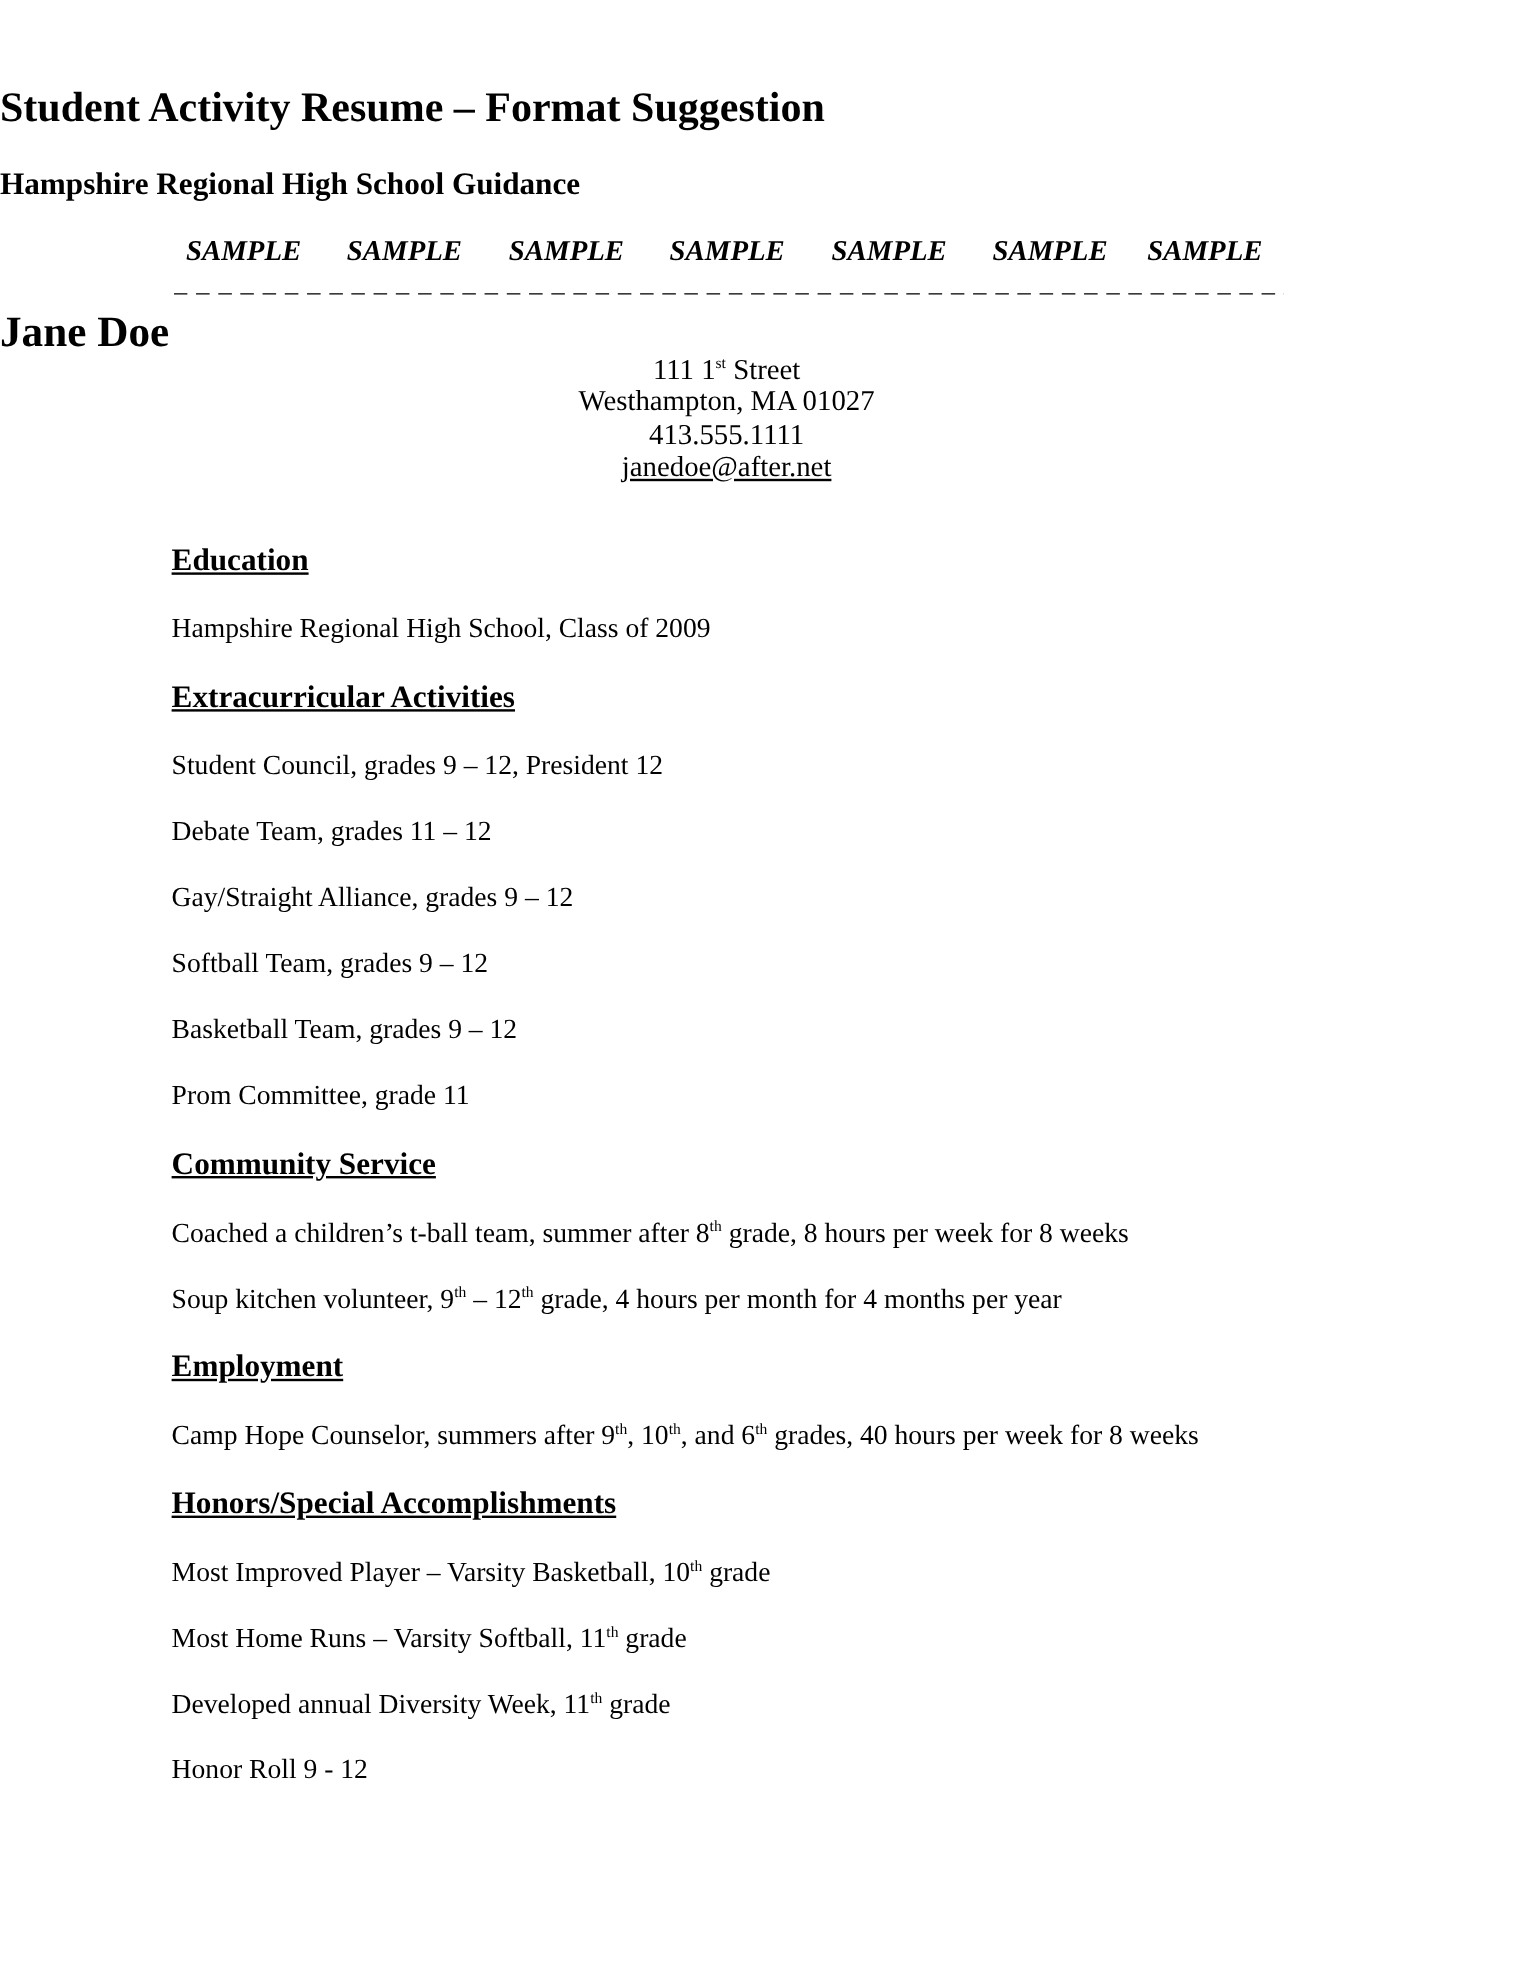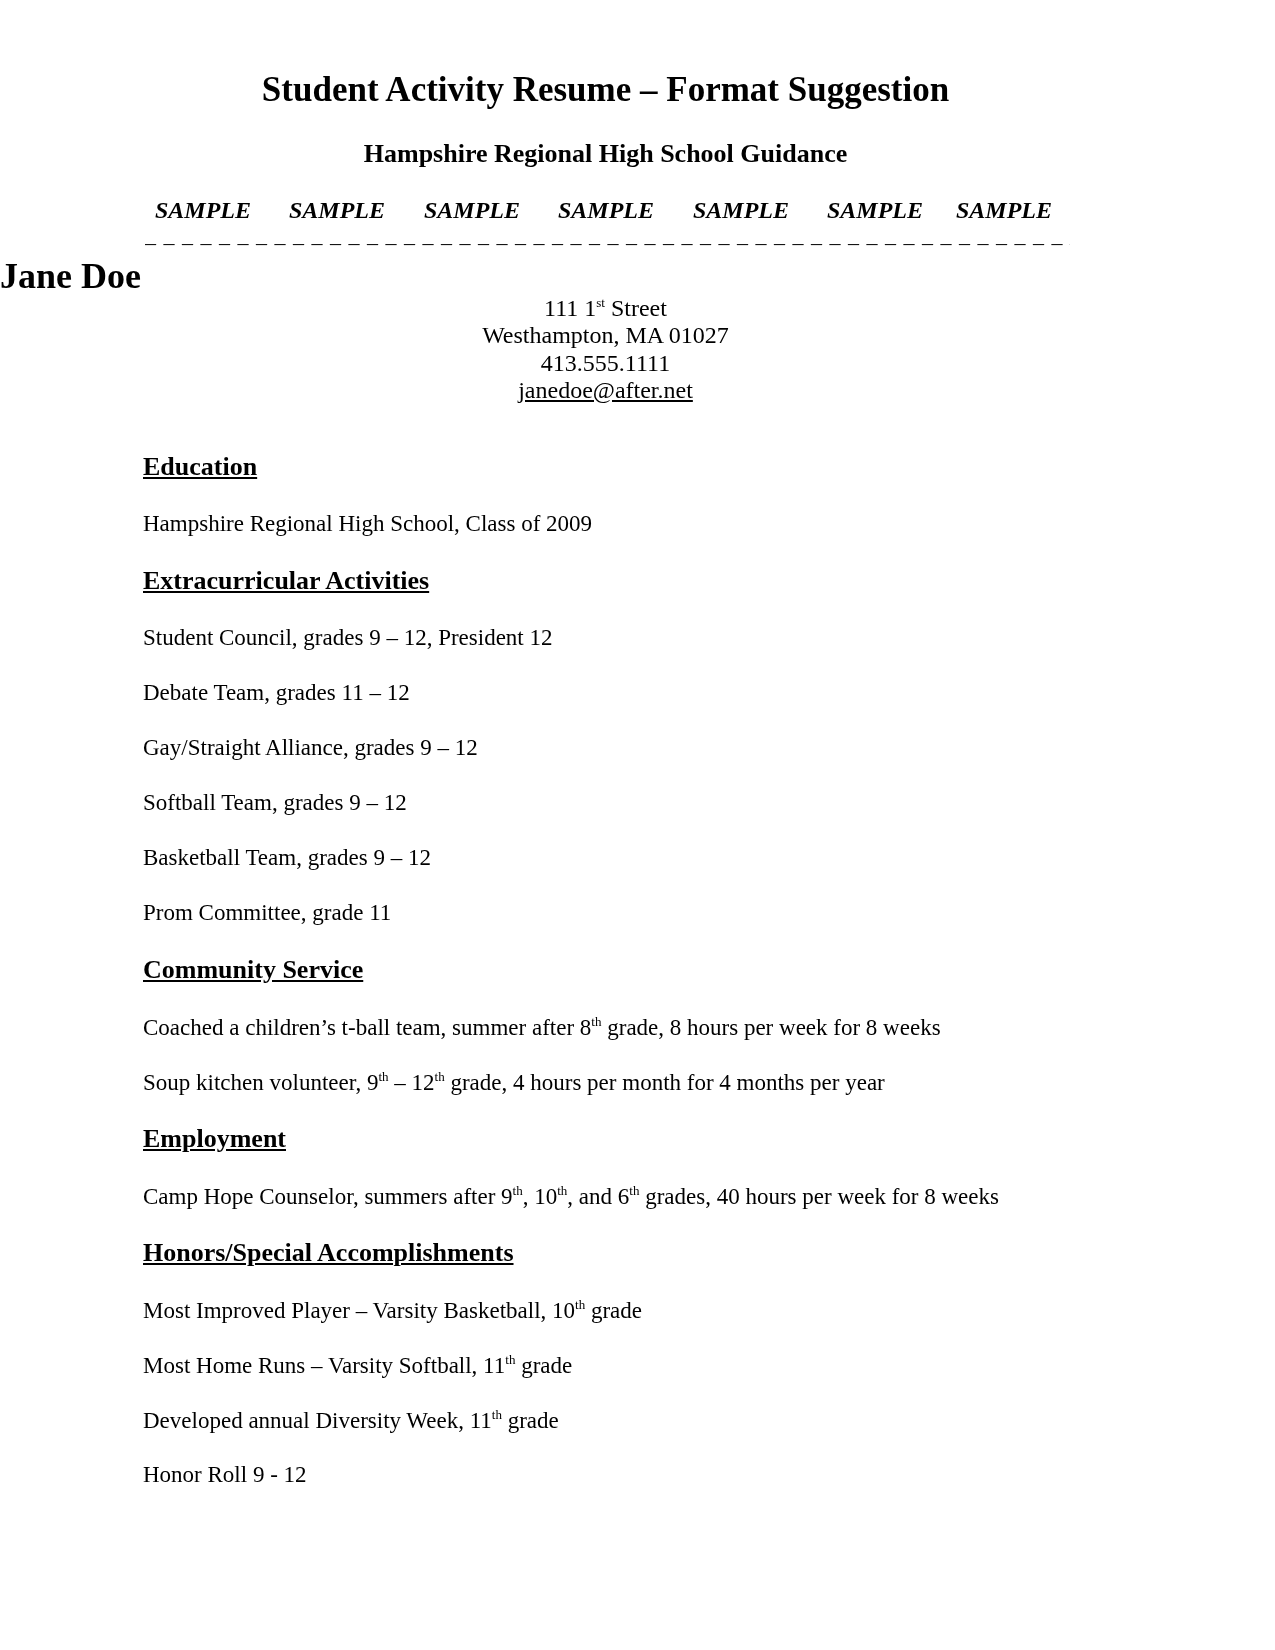"Student Activity Resume – Format" .title { text-align: center -> left }
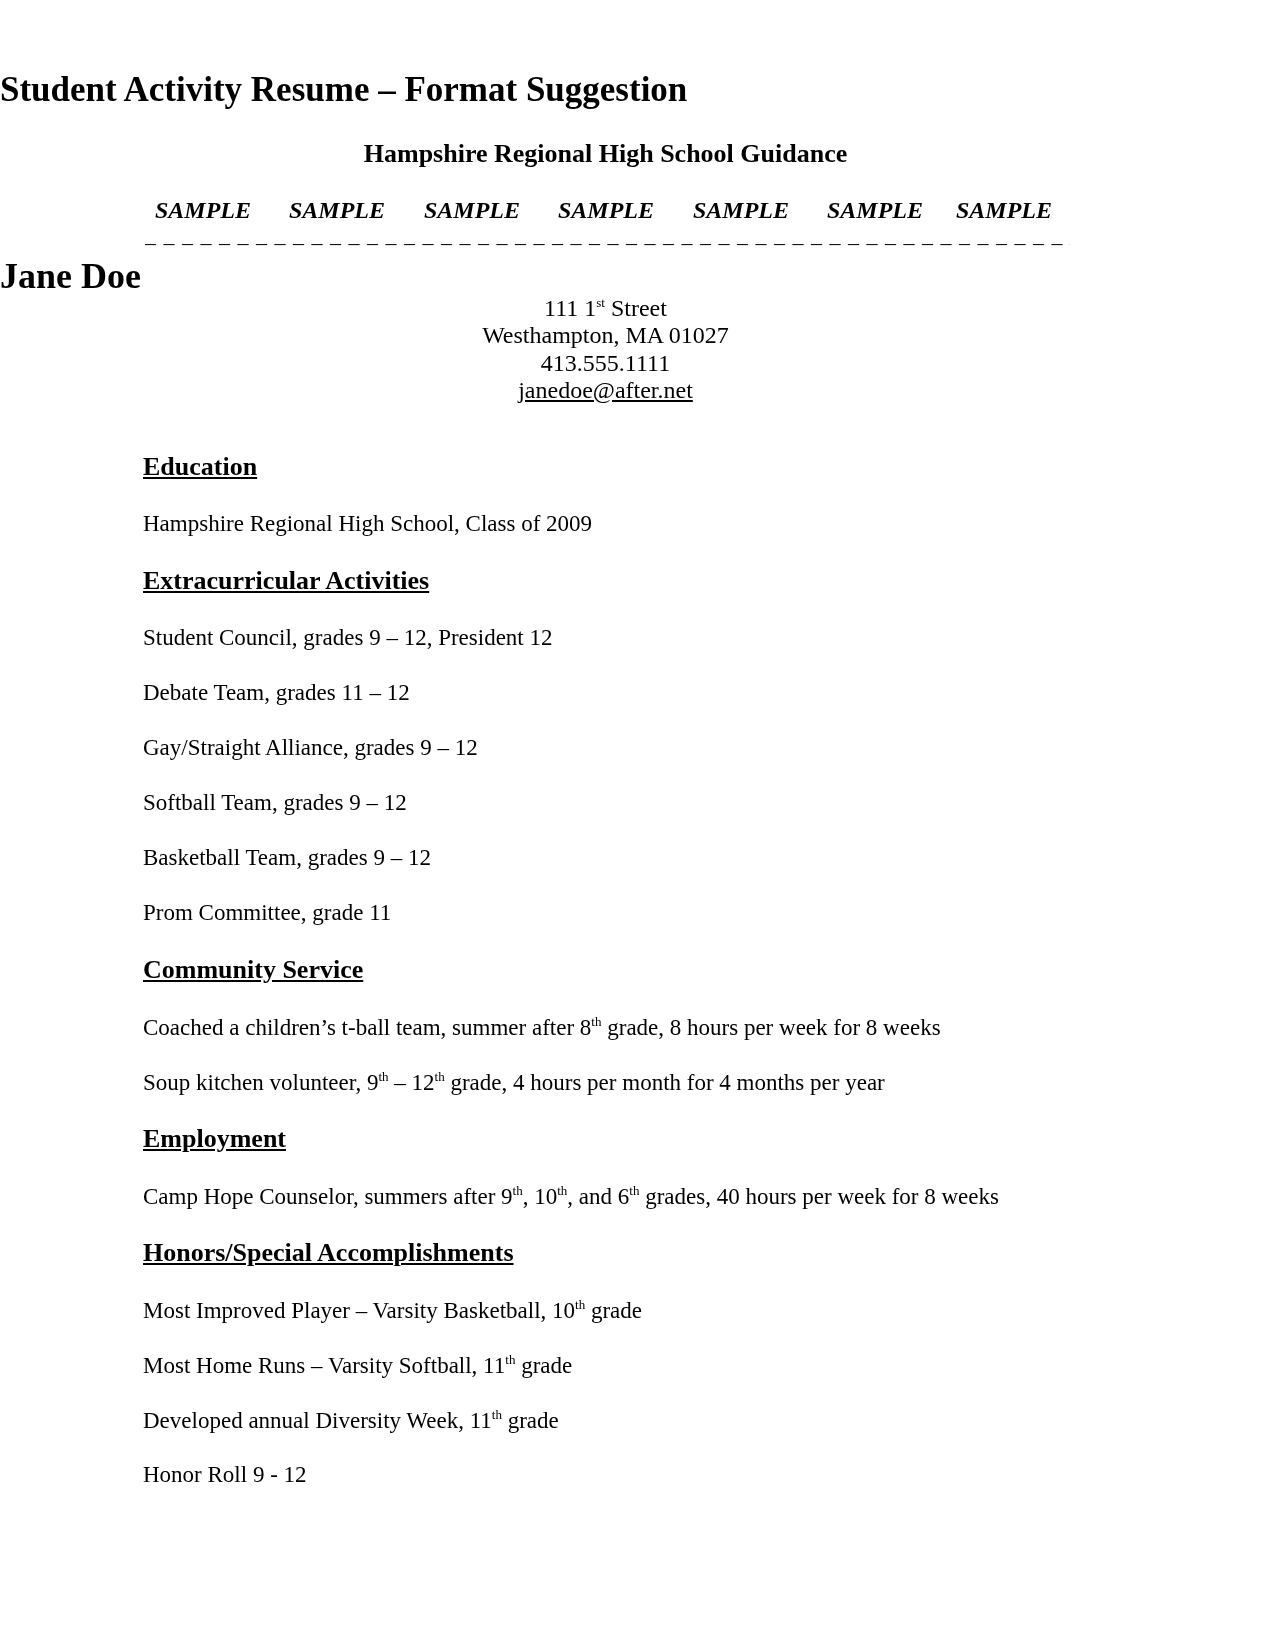"Hampshire Regional High School Guidance" .subtitle { text-align: center -> none }
